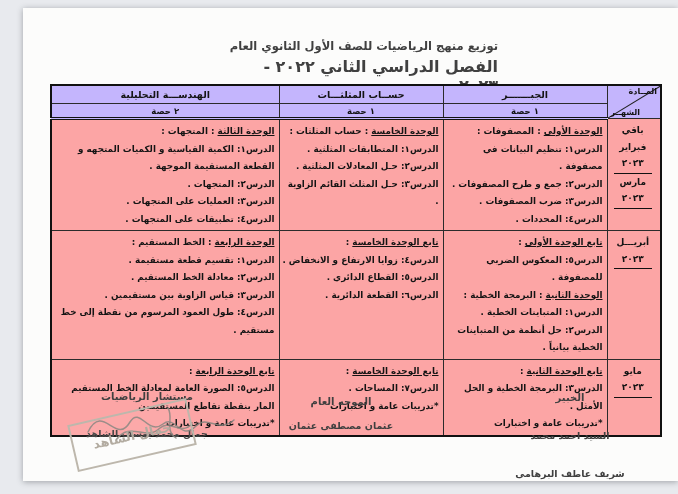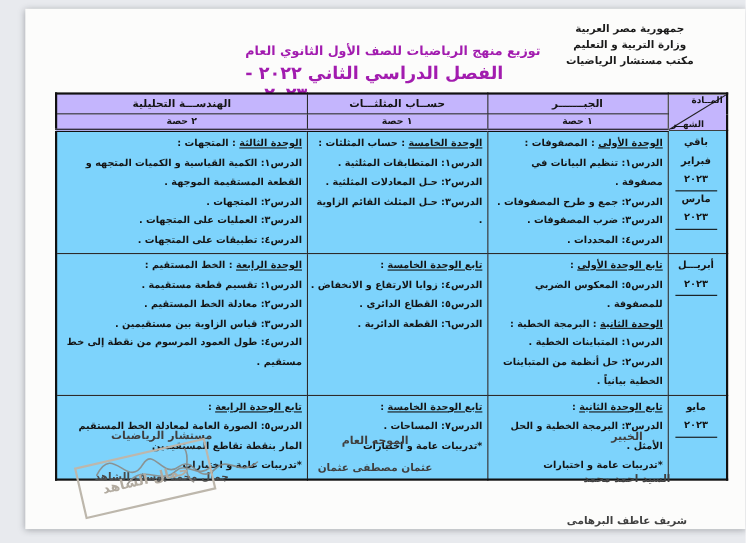"جمهورية مصر العربية" div.letterhead { html: <div> <div>جمهورية مصر العربية</div> <div>وزارة التربية و التعليم</div> <div>مكتب مستشار الرياضيات</div> </div> -> none }
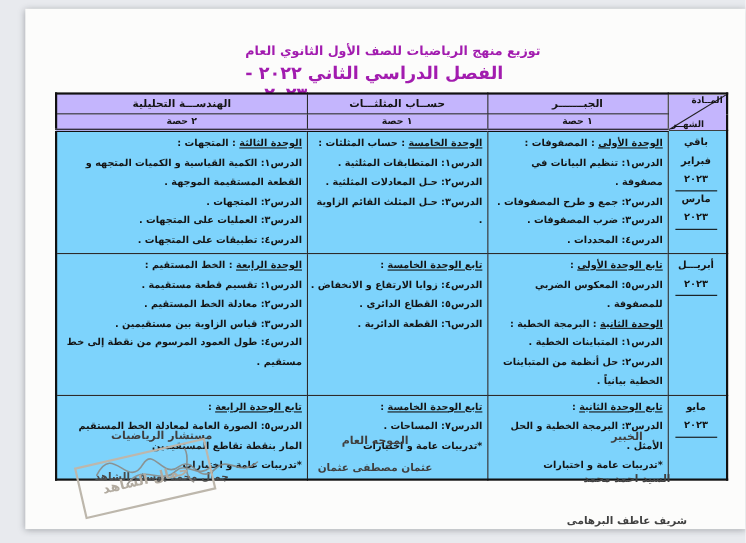"توزيع منهج الرياضيات للصف الأول" .title-block { color: #a21caf -> #404040; text-align: left -> right }
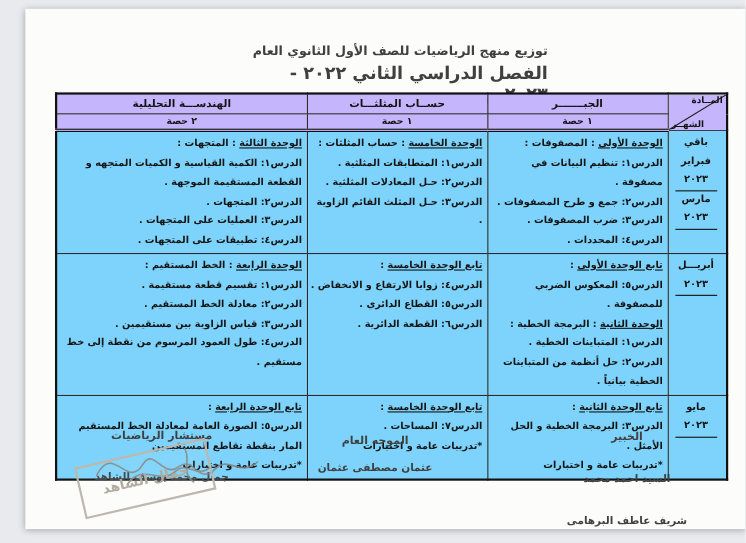"الوحدة الثالثة : المتجهات :" .grid tbody td { background: #7dd3fc -> #fca5a5 }
